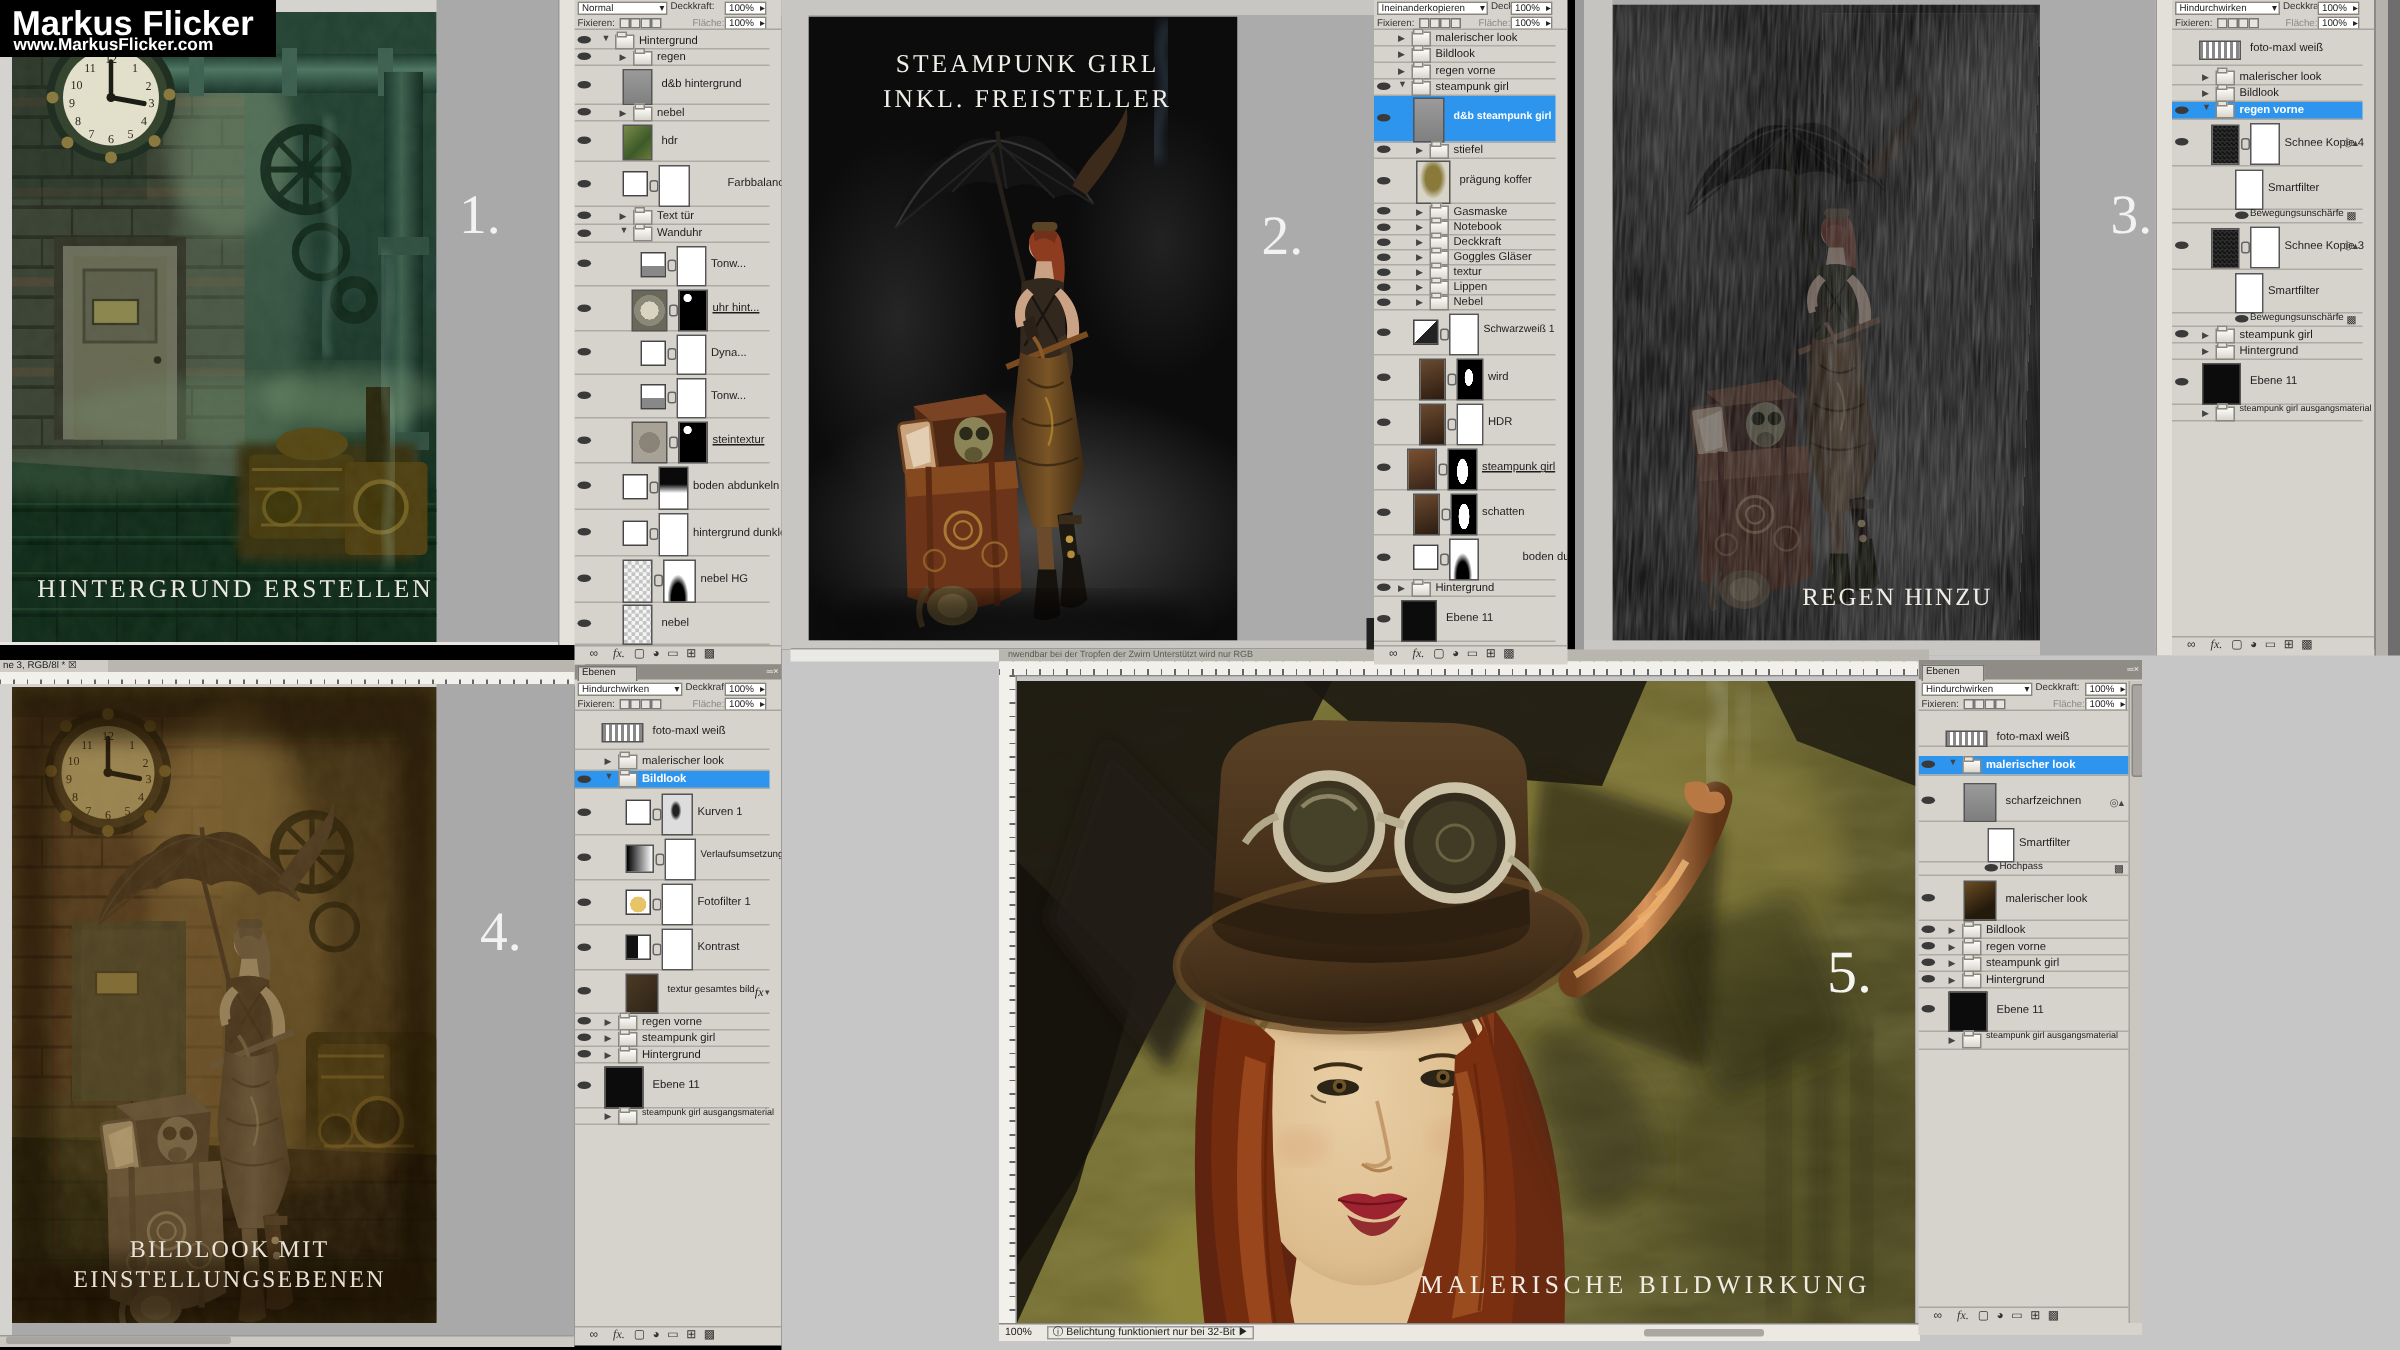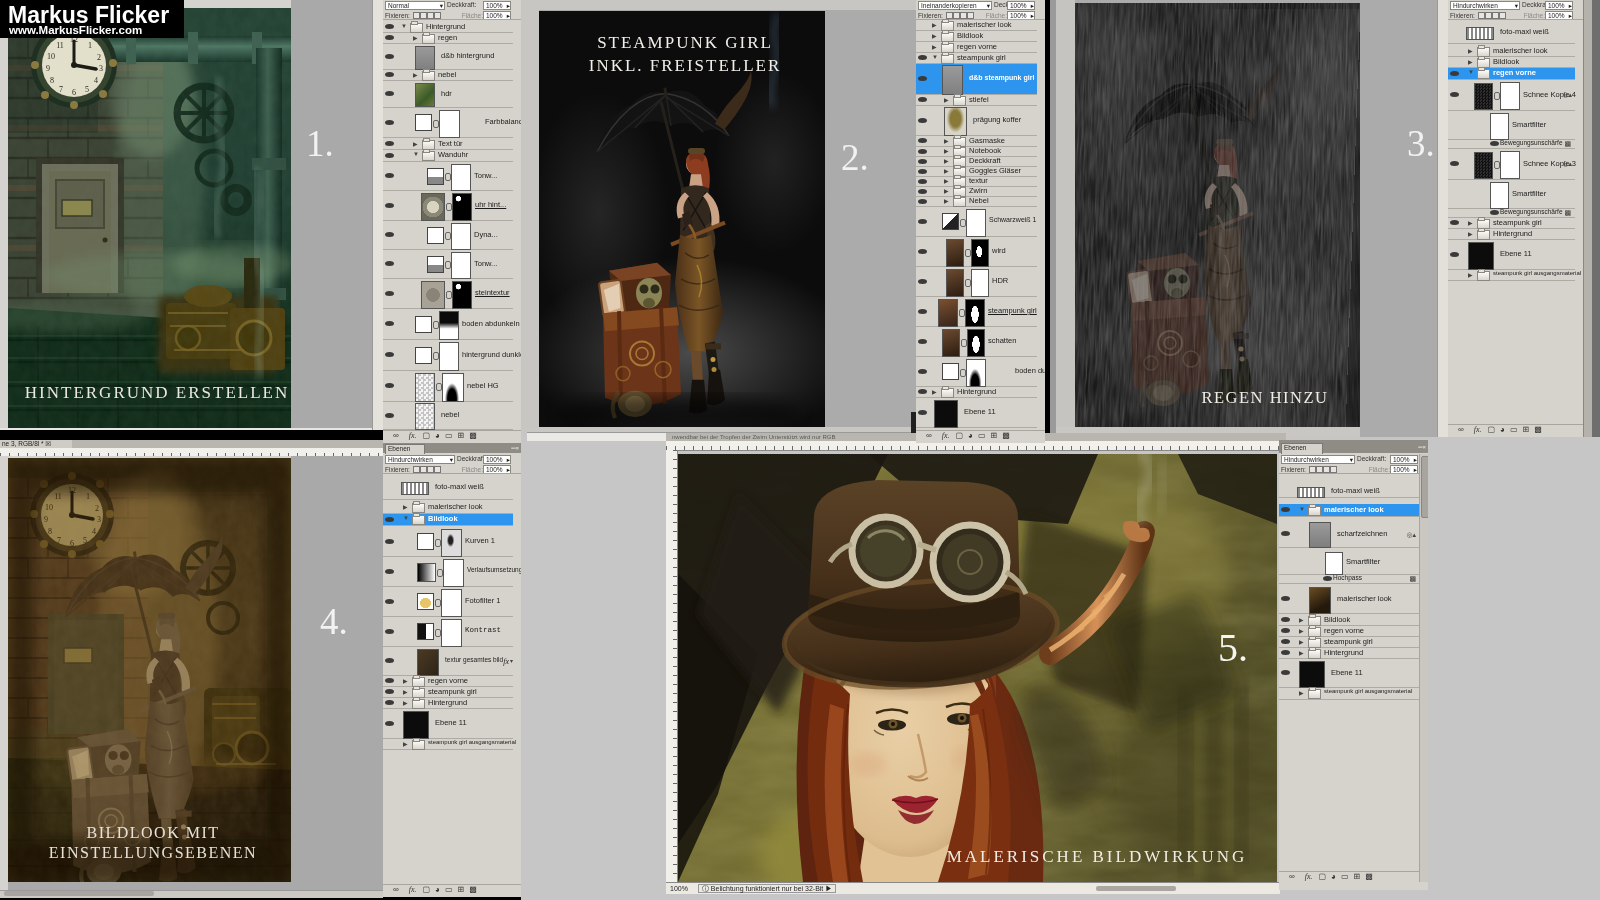"Zwirn" div.rlab { text: Zwirn -> Lippen }
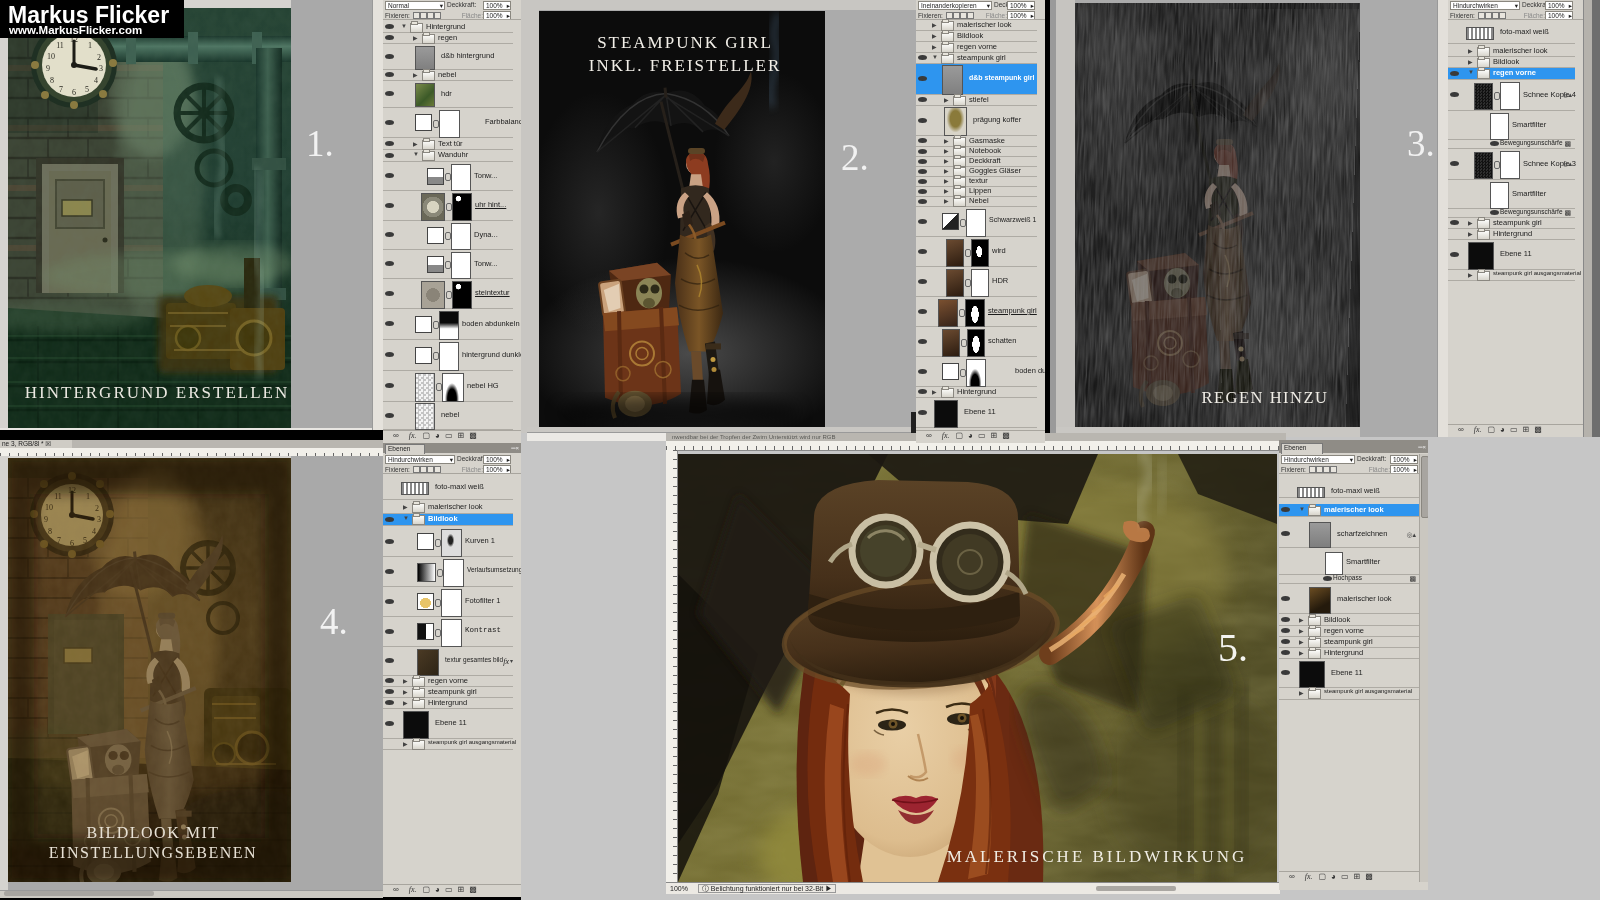"Kontrast" div.rlab { font-family: Liberation Mono, monospace -> none }
